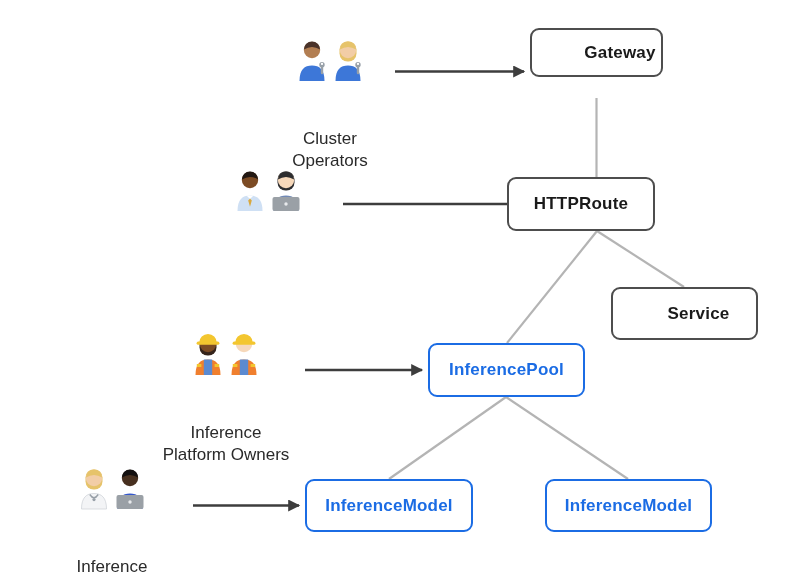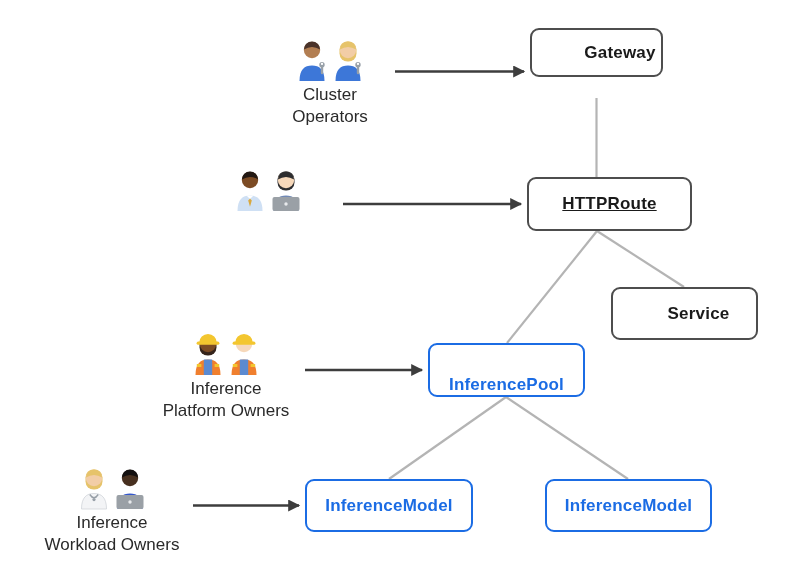"Cluster" .persona { gap: none -> 44px }
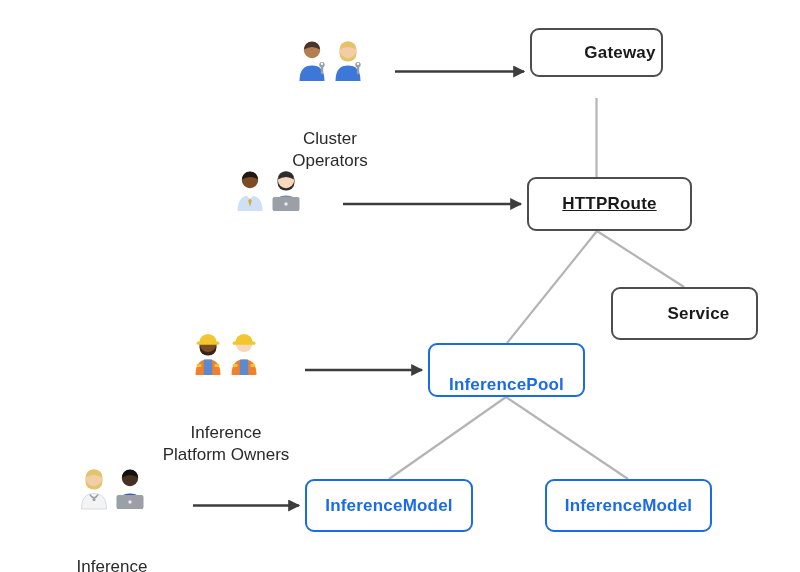"HTTPRoute" div.node { left: 527px -> 507px; text-decoration: underline -> none; width: 165px -> 148px }
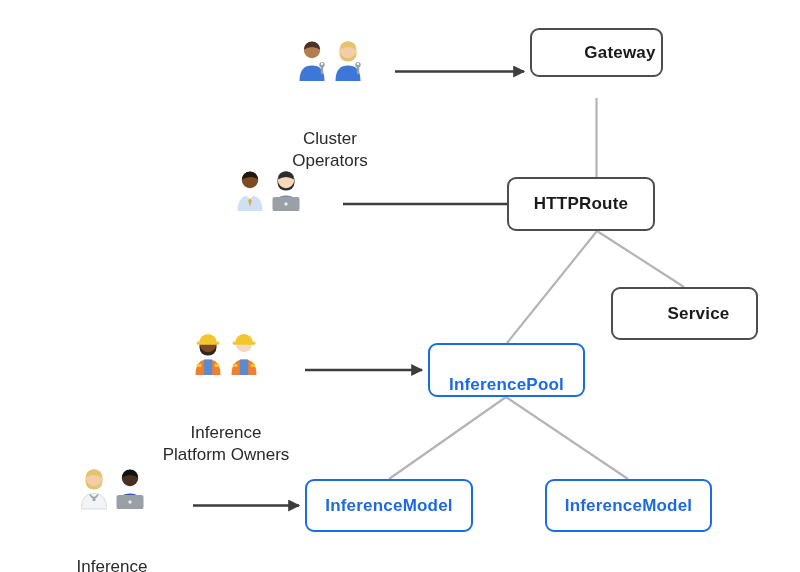"InferencePool" div.node { align-items: flex-end -> none }
